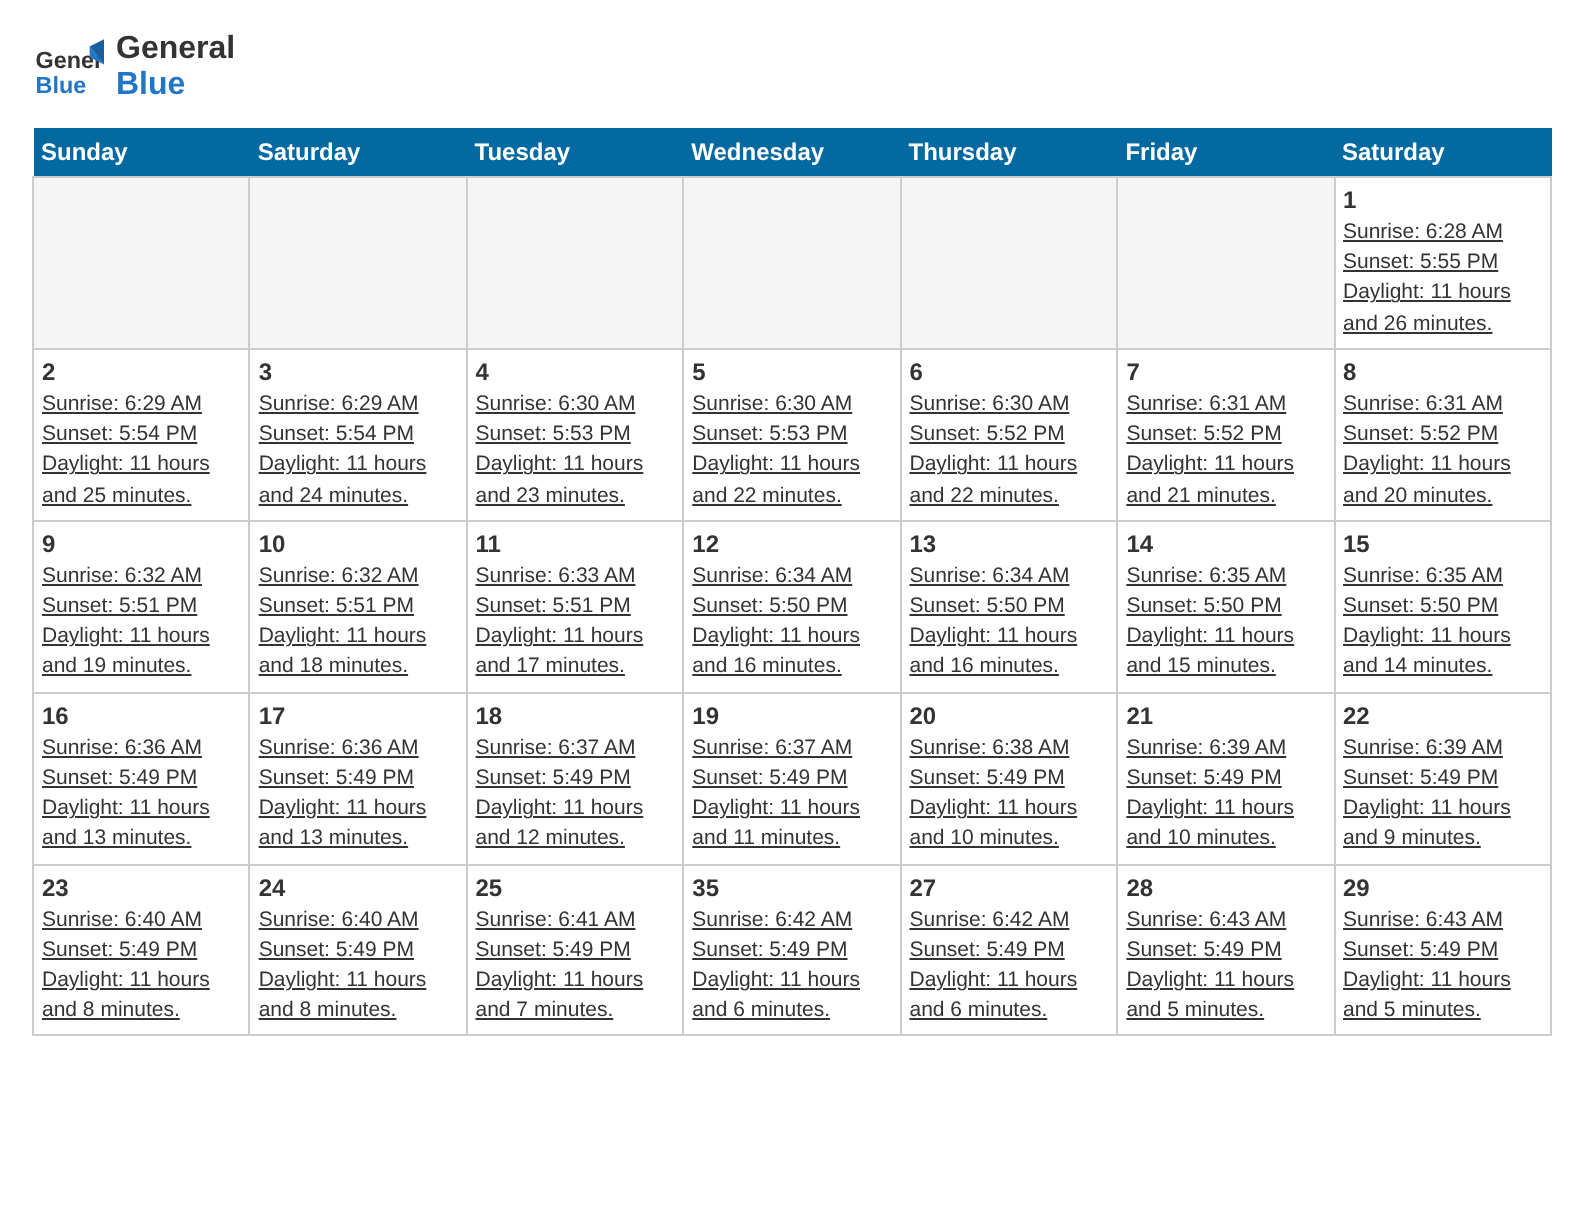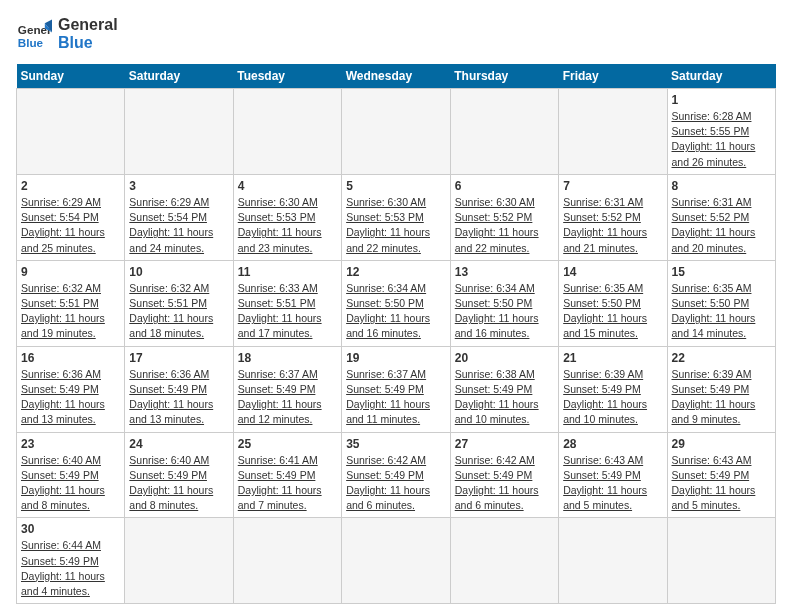"30" tr.week { html: <tr> <td> <span>30</span> <div>Sunrise: 6:44 AM<br>Sunset: 5:49 PM<br>Daylight: 11 hours and 4 minutes.</div> </td> <td></td> <td></td> <td></td> <td></td> <td></td> <td></td> </tr> -> none }
